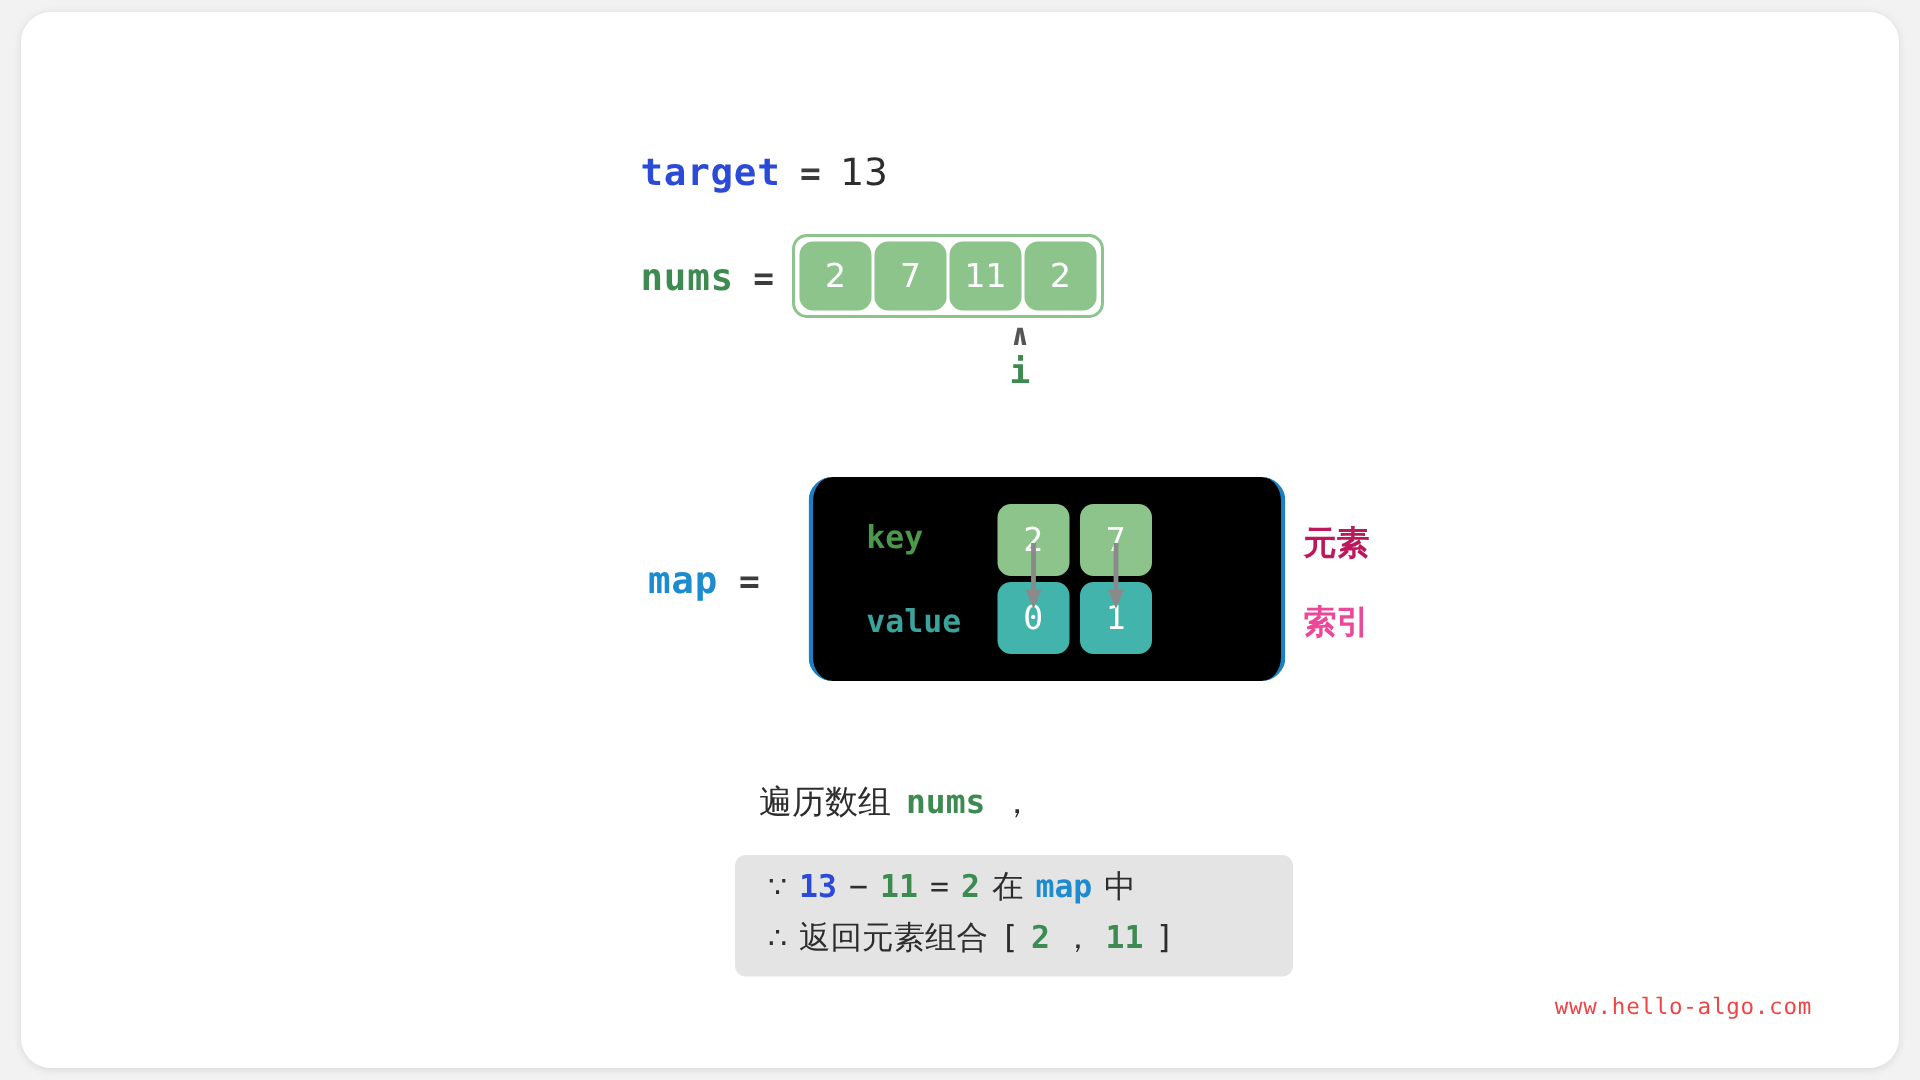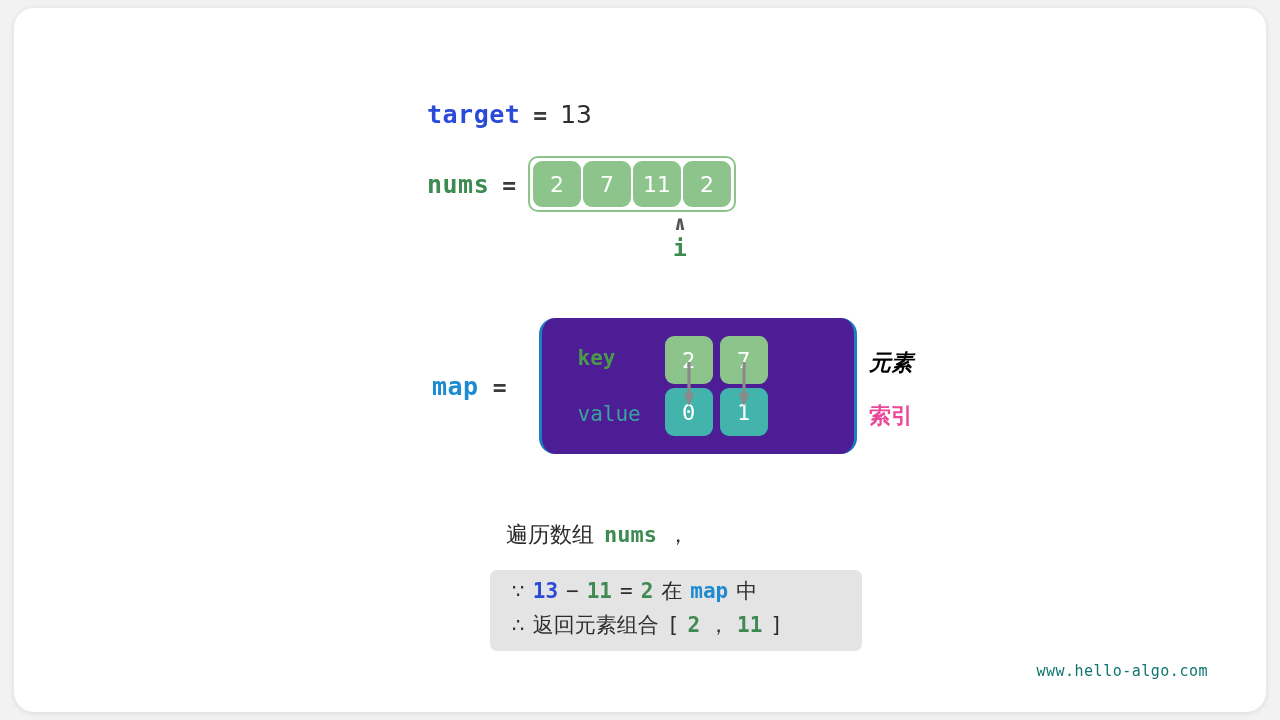"key" .map-box { background: #4c1d95 -> #000000 }
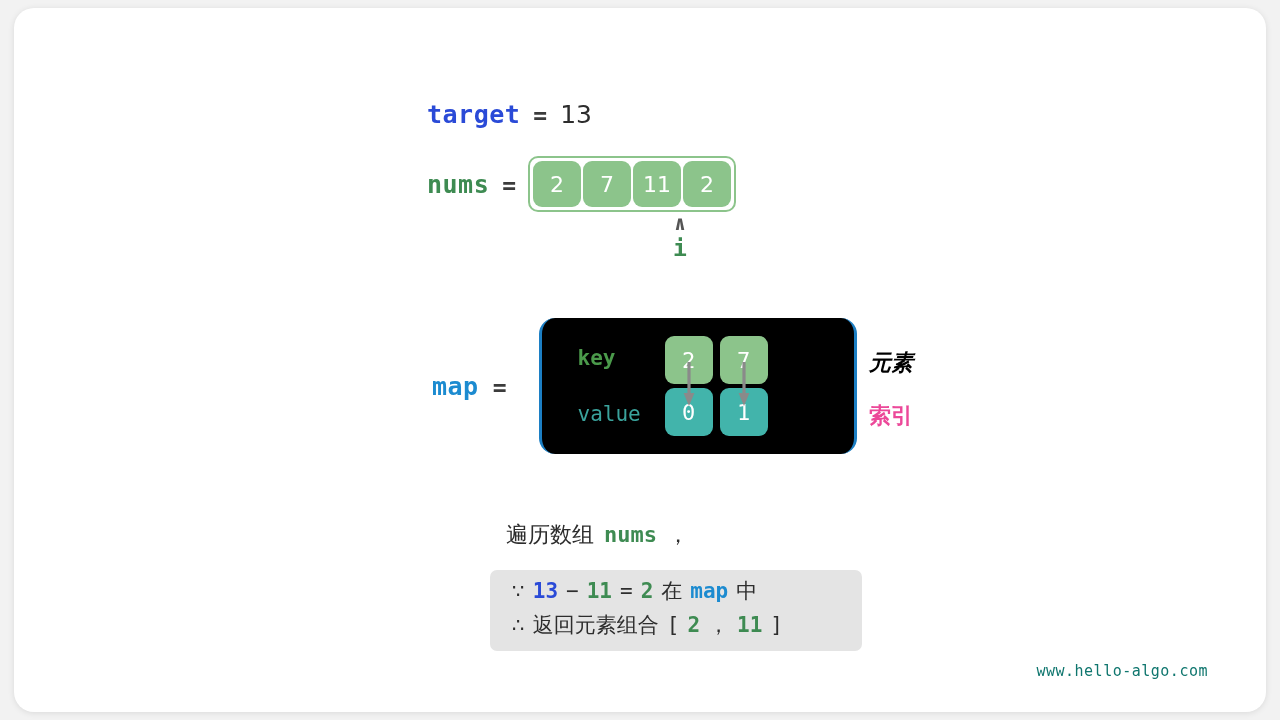"元素" .side-green { color: #000000 -> #be185d; font-style: italic -> none }
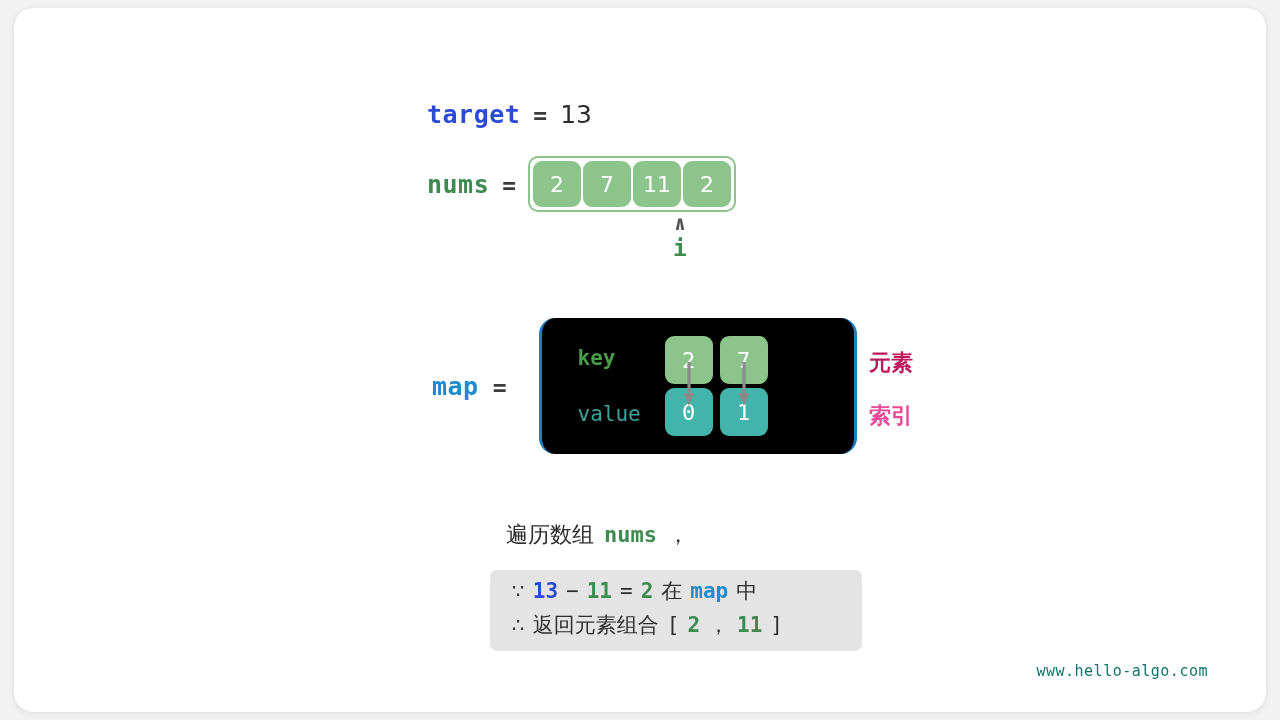"value" .lbl-value { font-weight: normal -> bold }
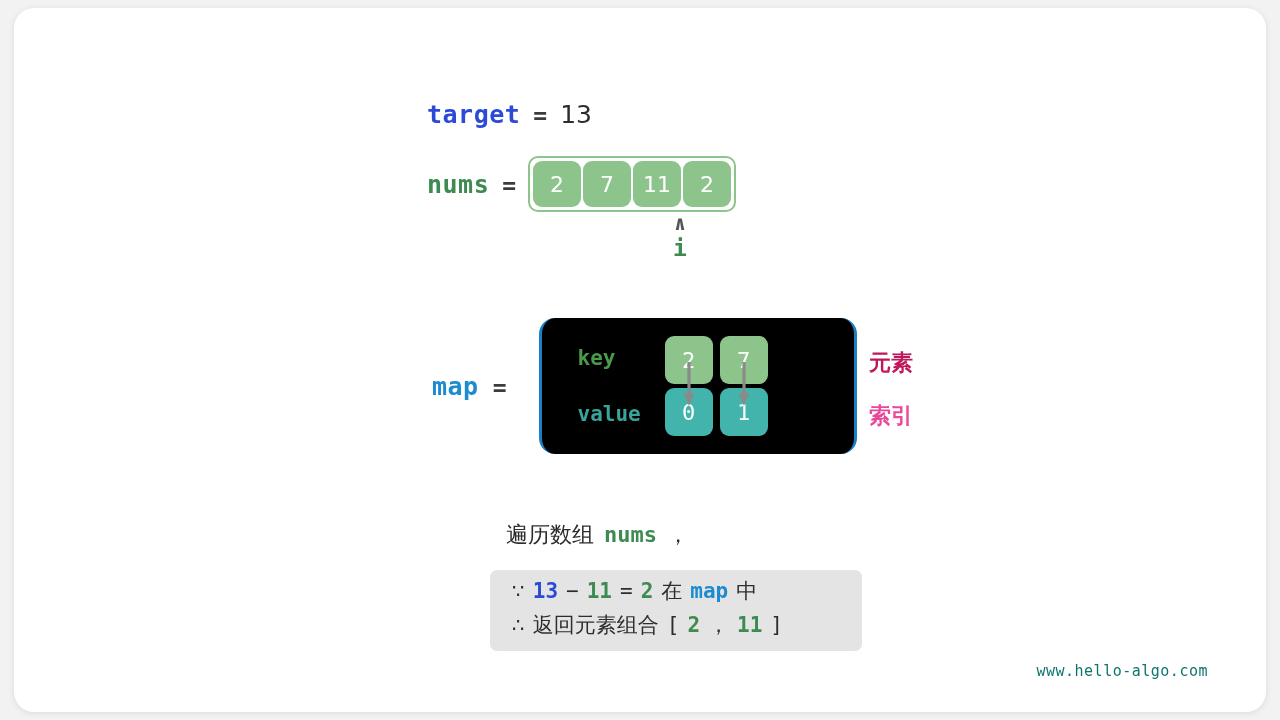"www.hello-algo.com" .watermark { color: #0f766e -> #ef4444 }
